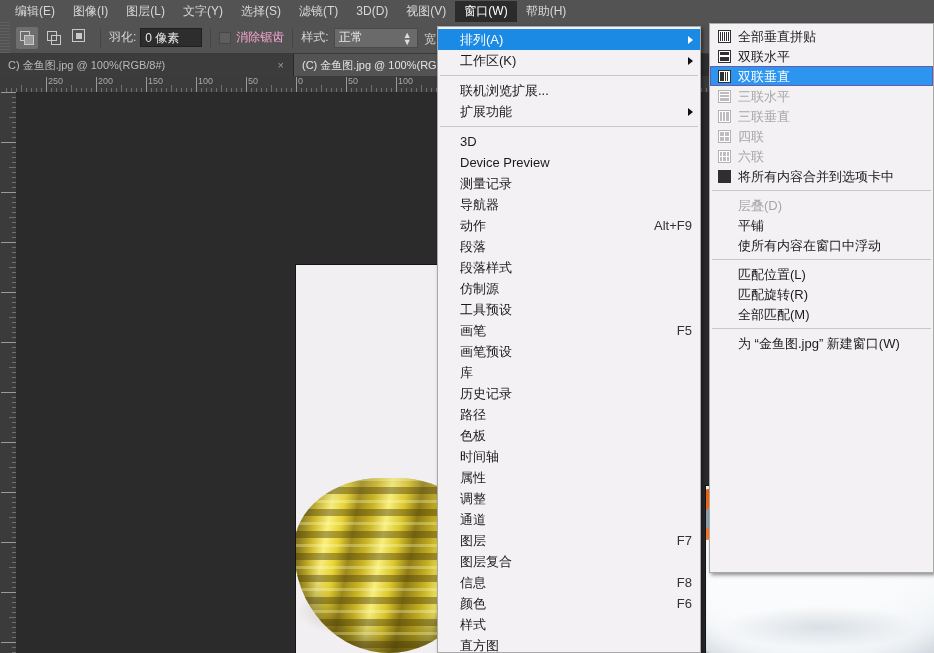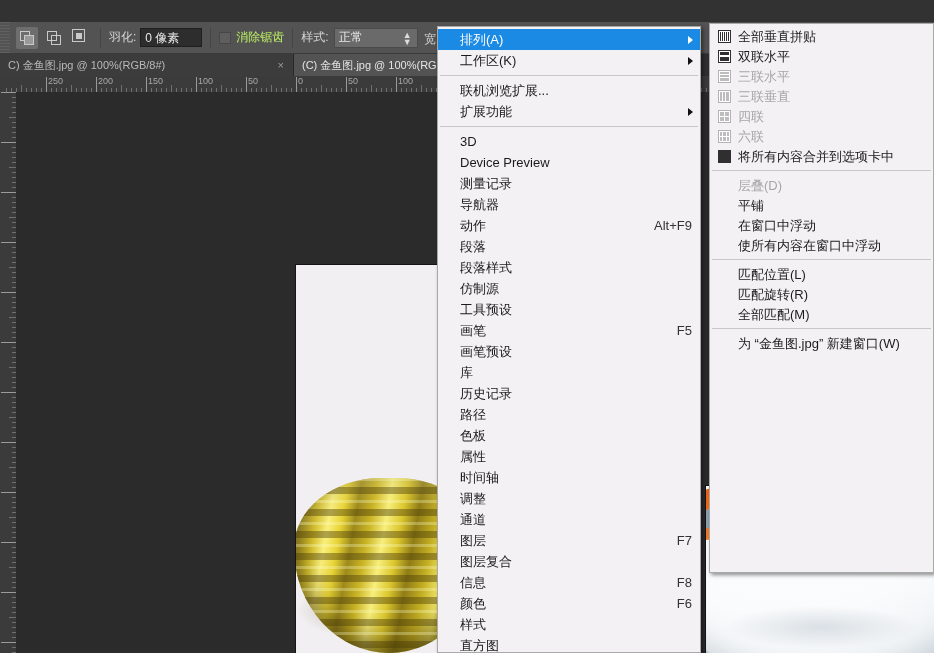"编辑(E)" div.menubar { html: none -> <div> <div>编辑(E)</div> <div>图像(I)</div> <div>图层(L)</div> <div>文字(Y)</div> <div>选择(S)</div> <div>滤镜(T)</div> <div>3D(D)</div> <div>视图(V)</div> <div>窗口(W)</div> <div>帮助(H)</div> </div> }
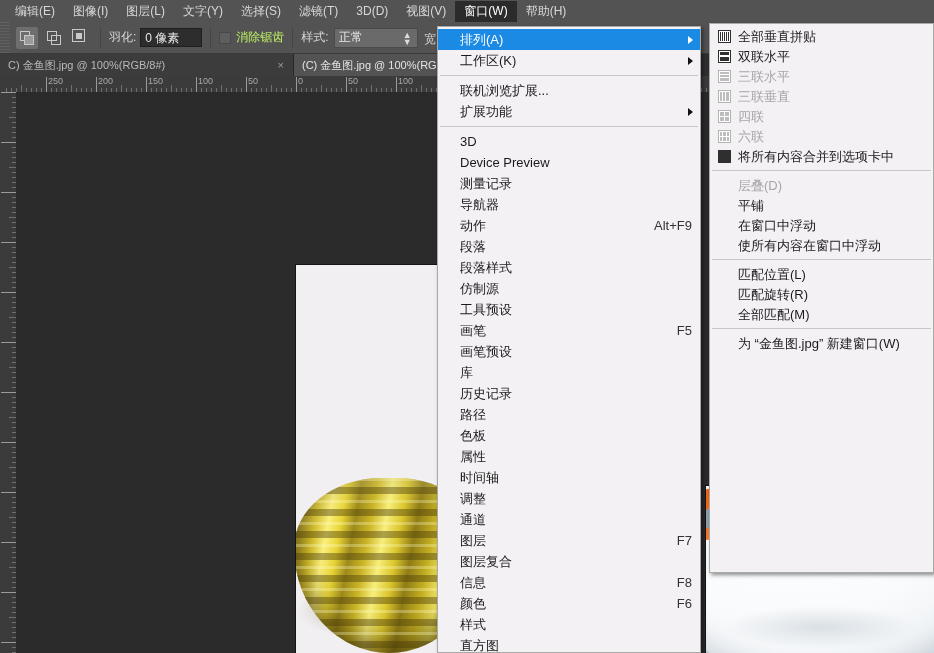"消除锯齿" .ob-label.dim { color: #bef264 -> #f9a8d4 }
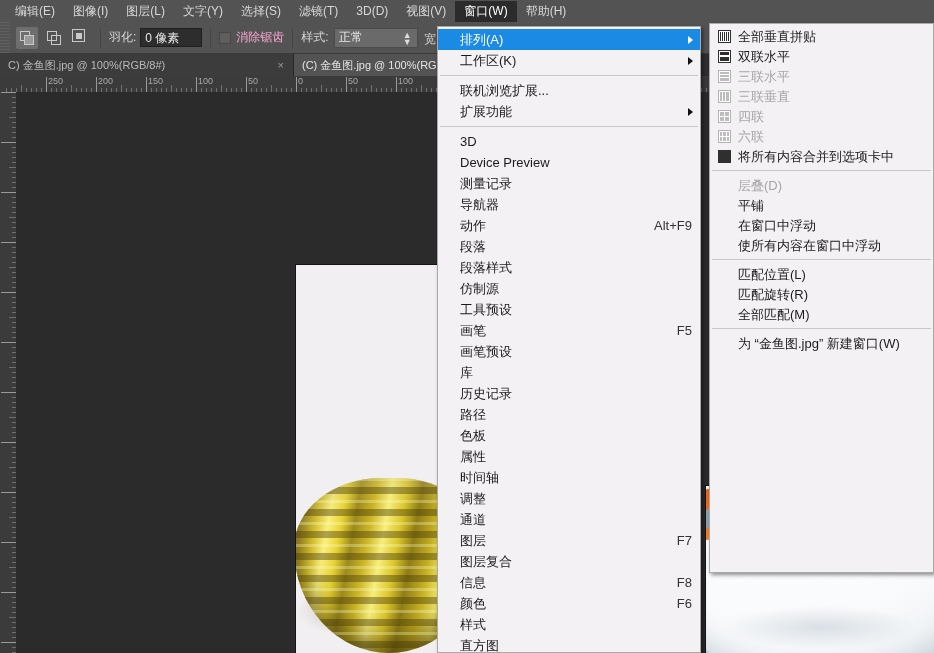"双联垂直" div.row { html: none -> <div> <span> <i></i> <i></i> <i></i> </span> <span>双联垂直</span> </div> }
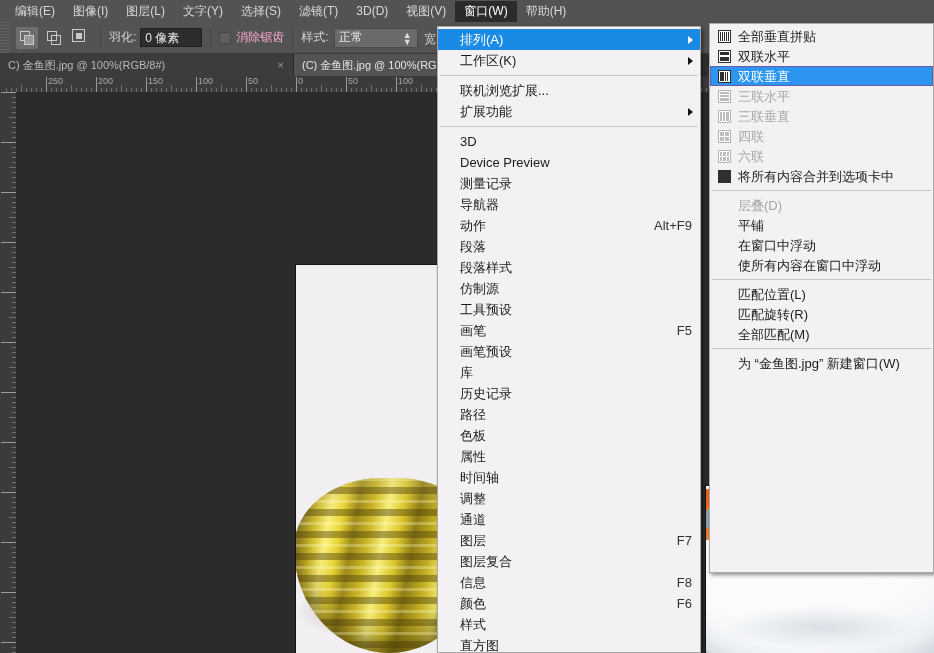"在窗口中浮动" div.row { html: <div> <span></span> <span>在窗口中浮动</span> </div> -> none }
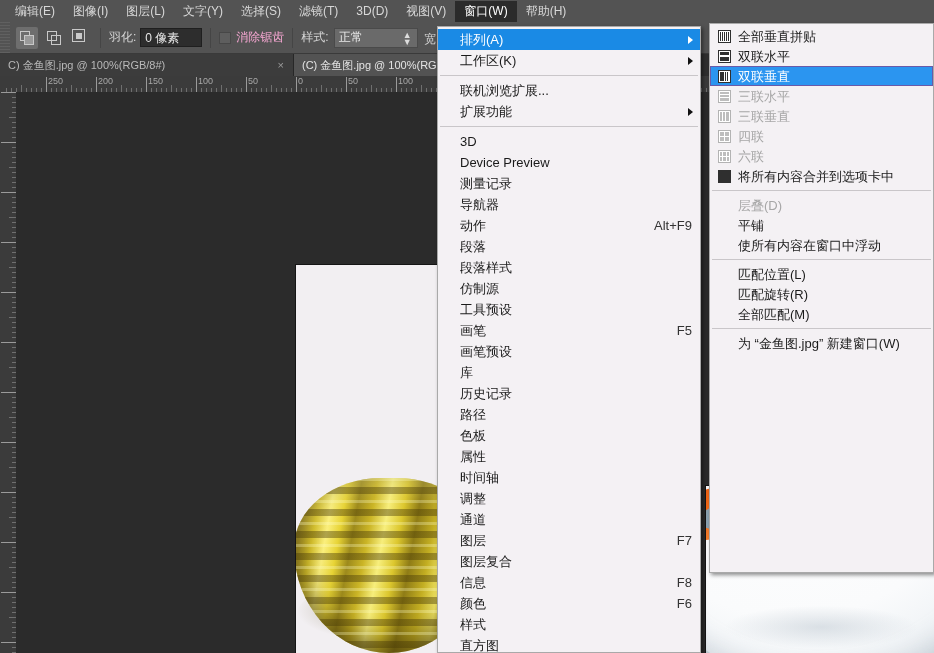"属性" div.row { order: before "时间轴" -> after "时间轴" }
